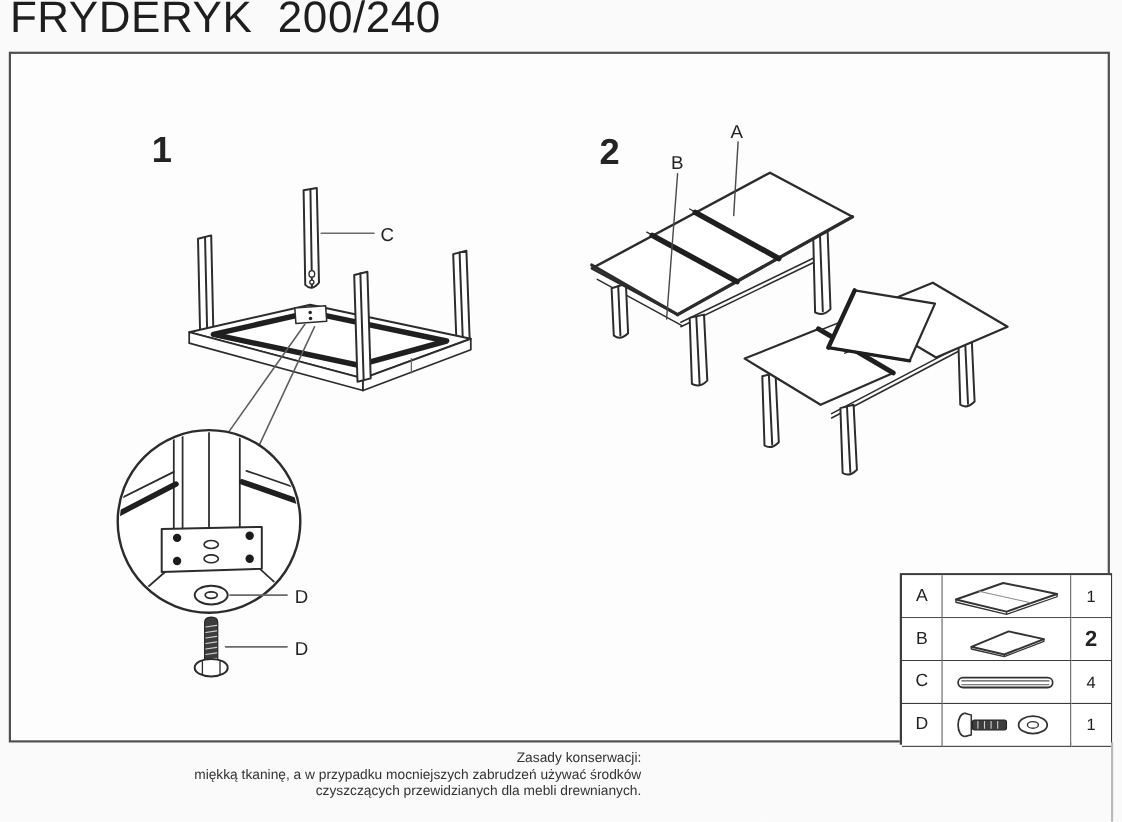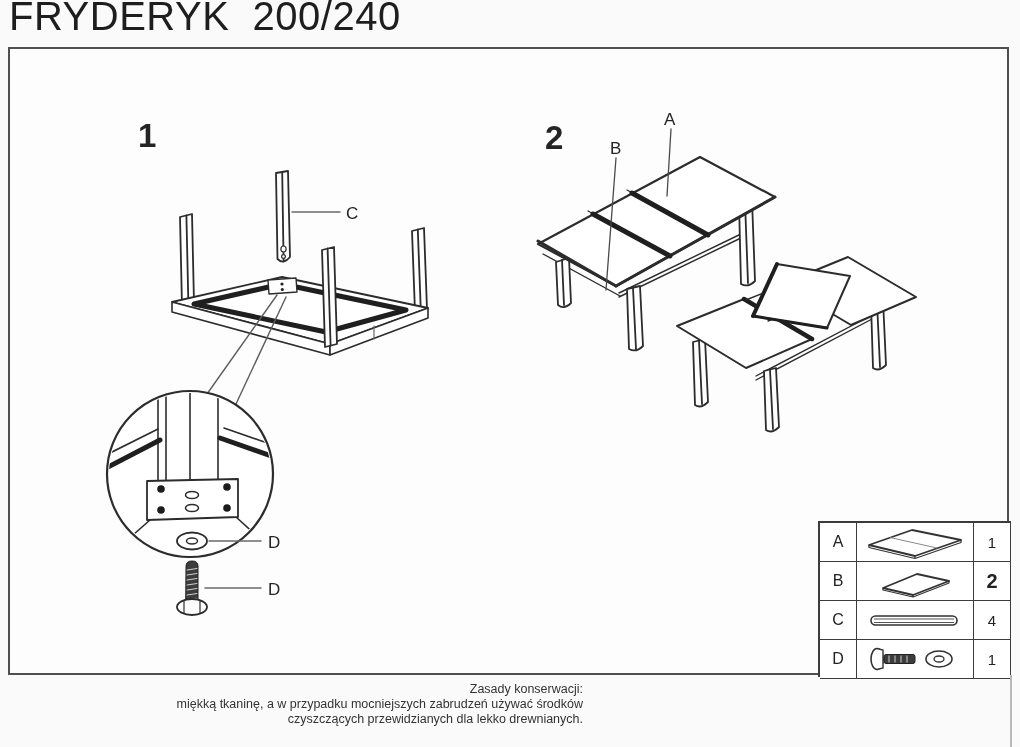"czyszczących przewidzianych dla lekko" div { text: lekko -> mebli }
